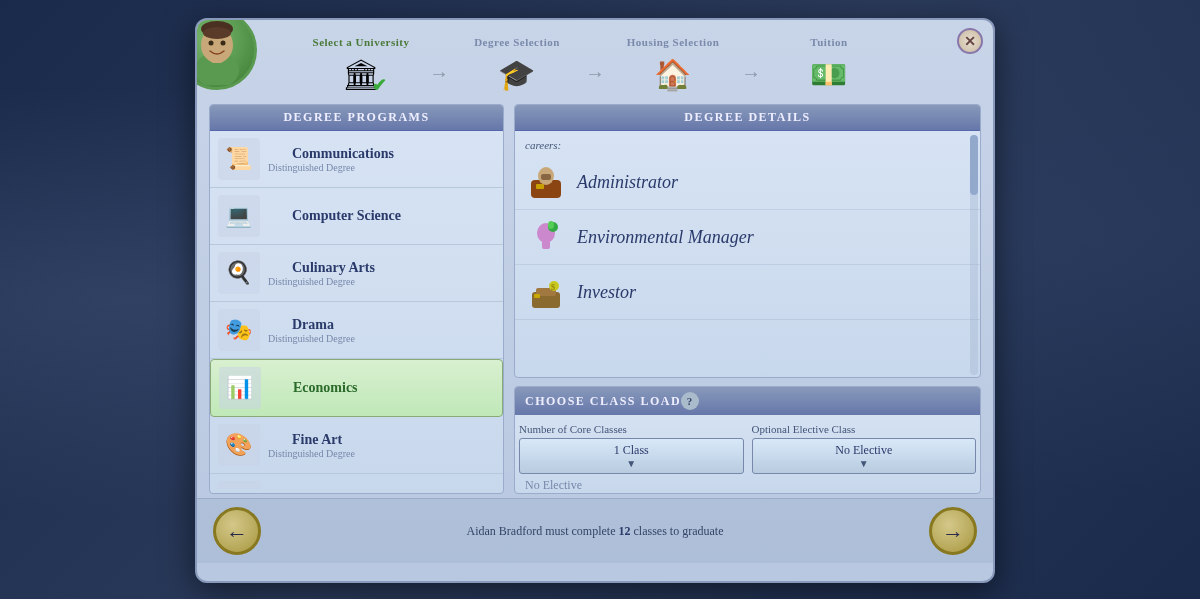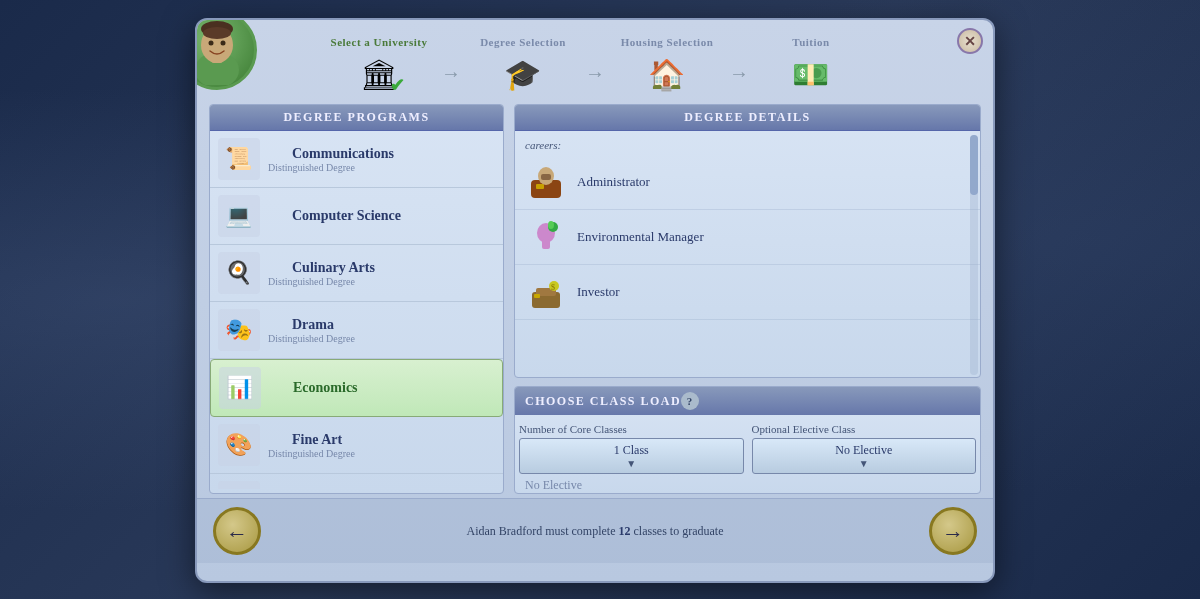"Select a University" .steps-row { gap: 2px -> 8px }
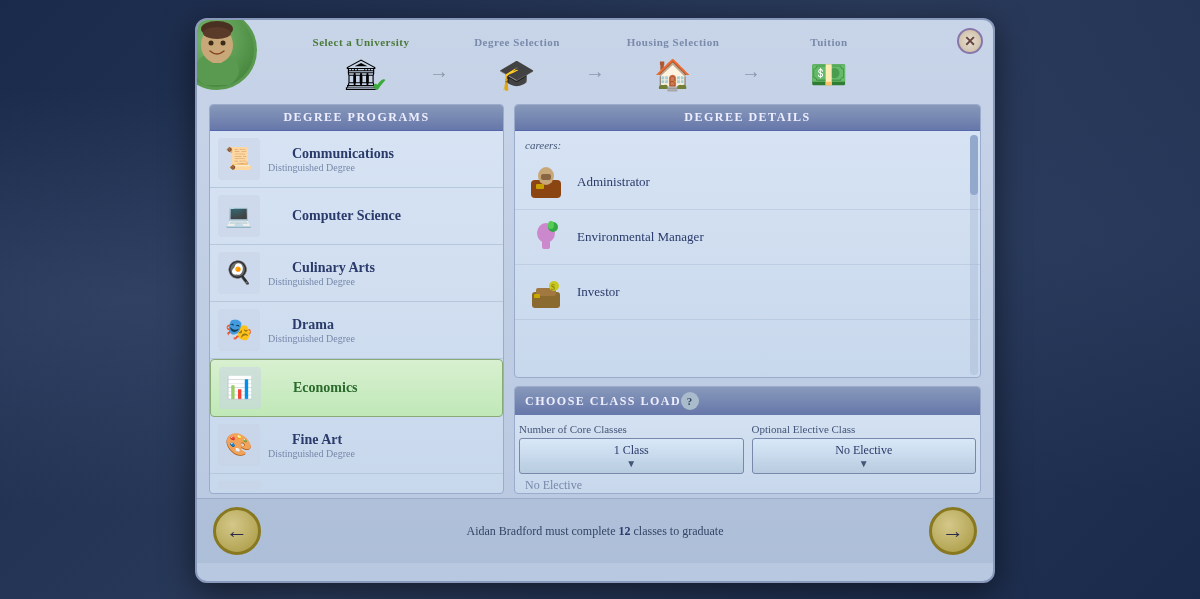"Administrator" .career-name { font-size: 13px -> 18px; font-style: none -> italic }
